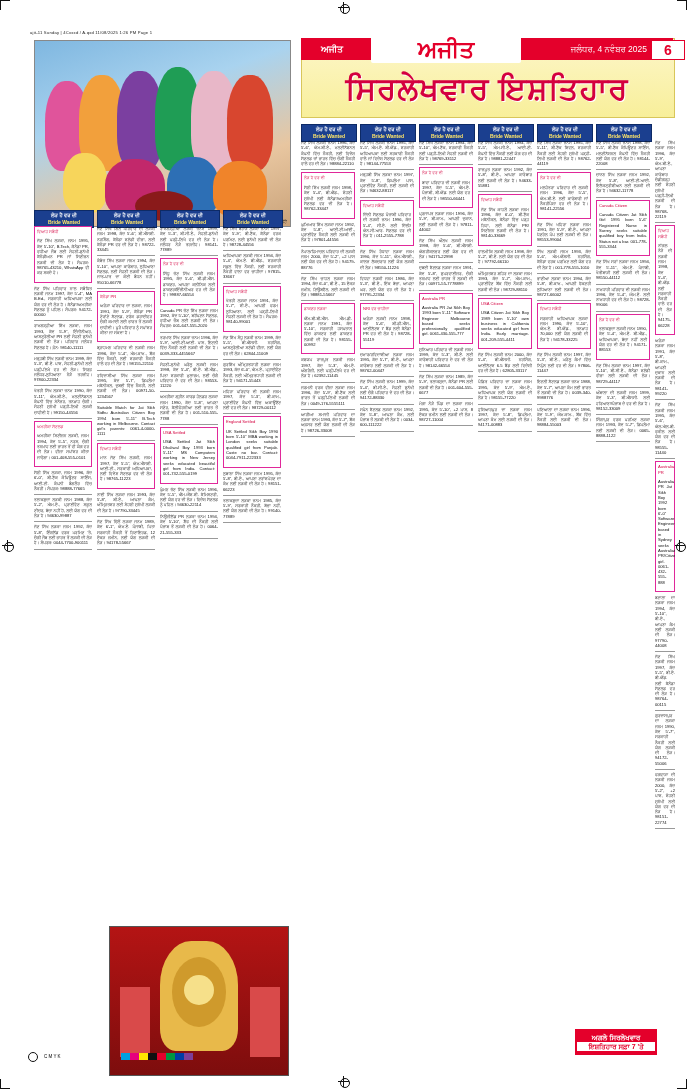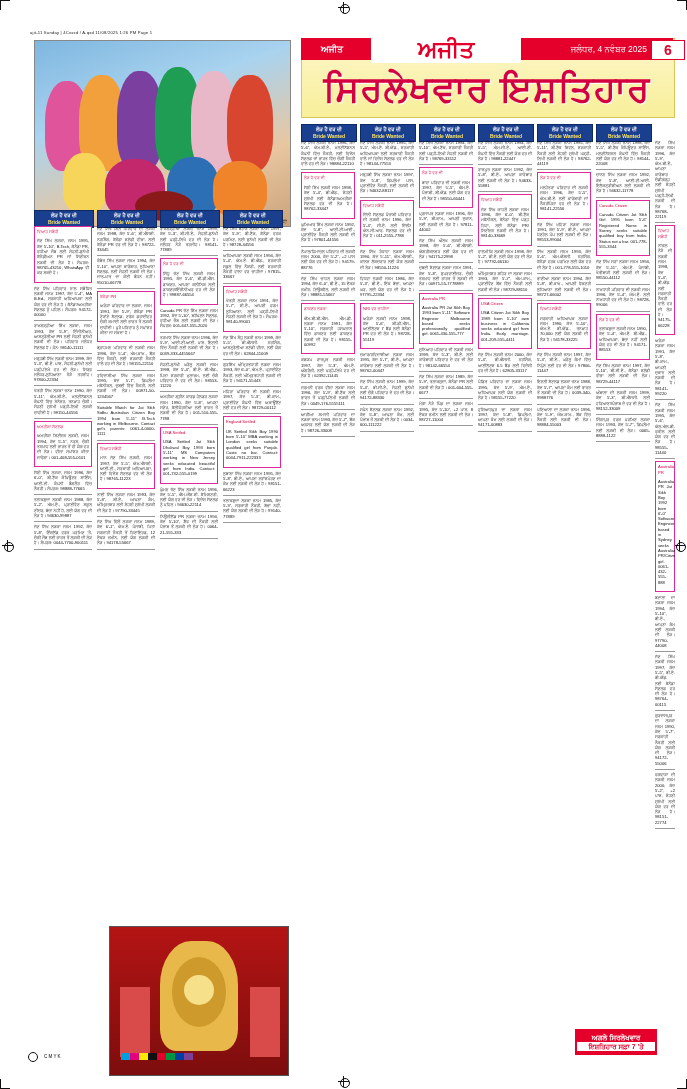"ਸਿਰਲੇਖਵਾਰ ਇਸ਼ਤਿਹਾਰ" .mast-title { font-size: 36px -> 31px }
